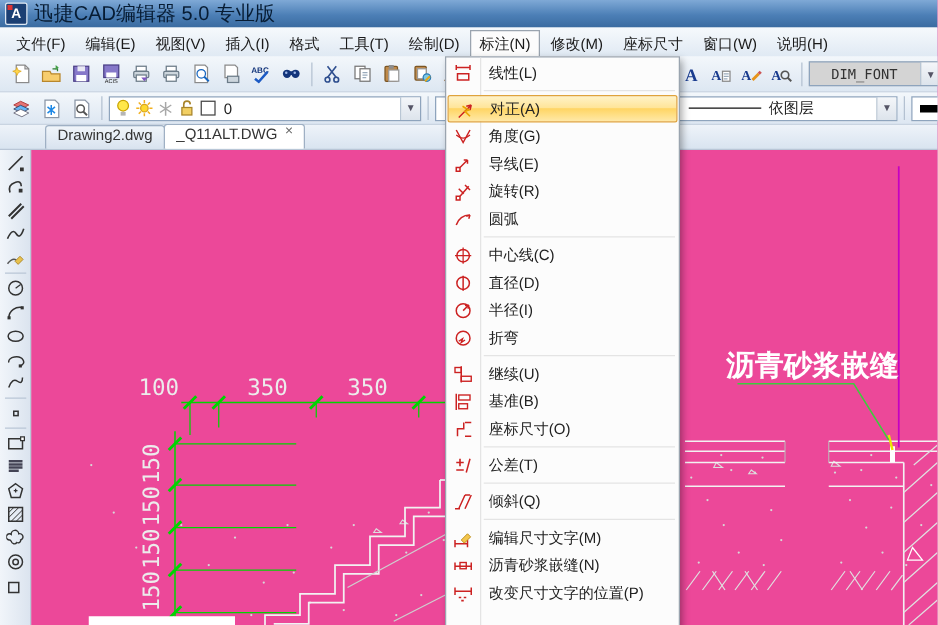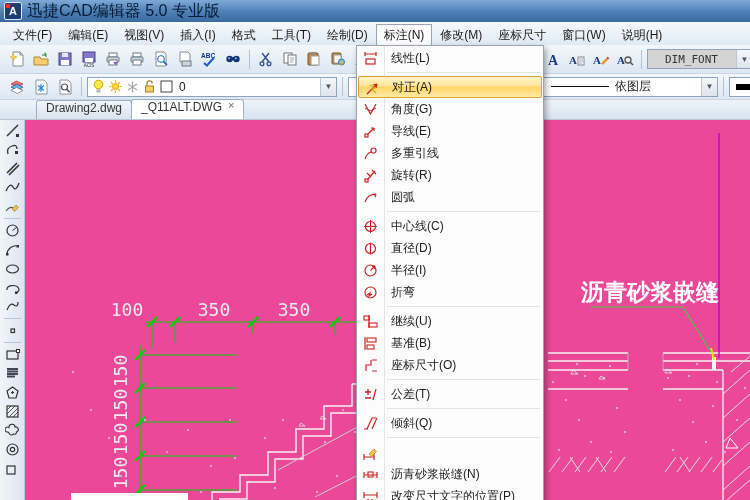"多重引线" div.mitem { html: <div> <span> <svg> <path></path> <circle></circle> </svg> </span> <span>多重引线</span> </div> -> none }
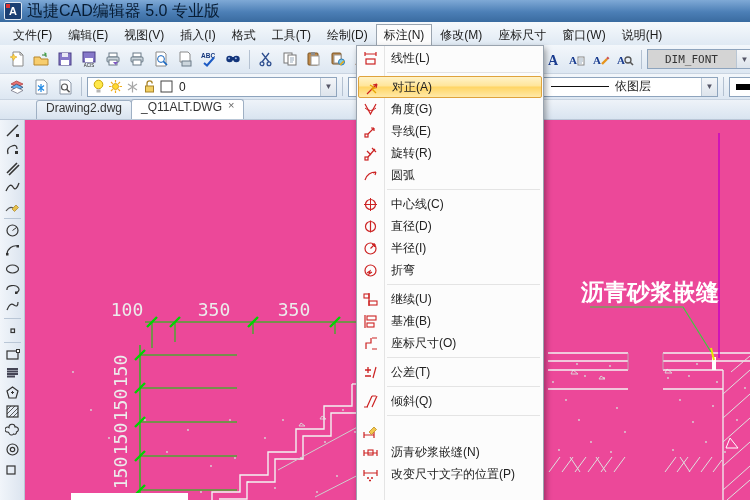"编辑尺寸文字(M)" span { html: none -> <span>编辑尺寸文字(M)</span> }
